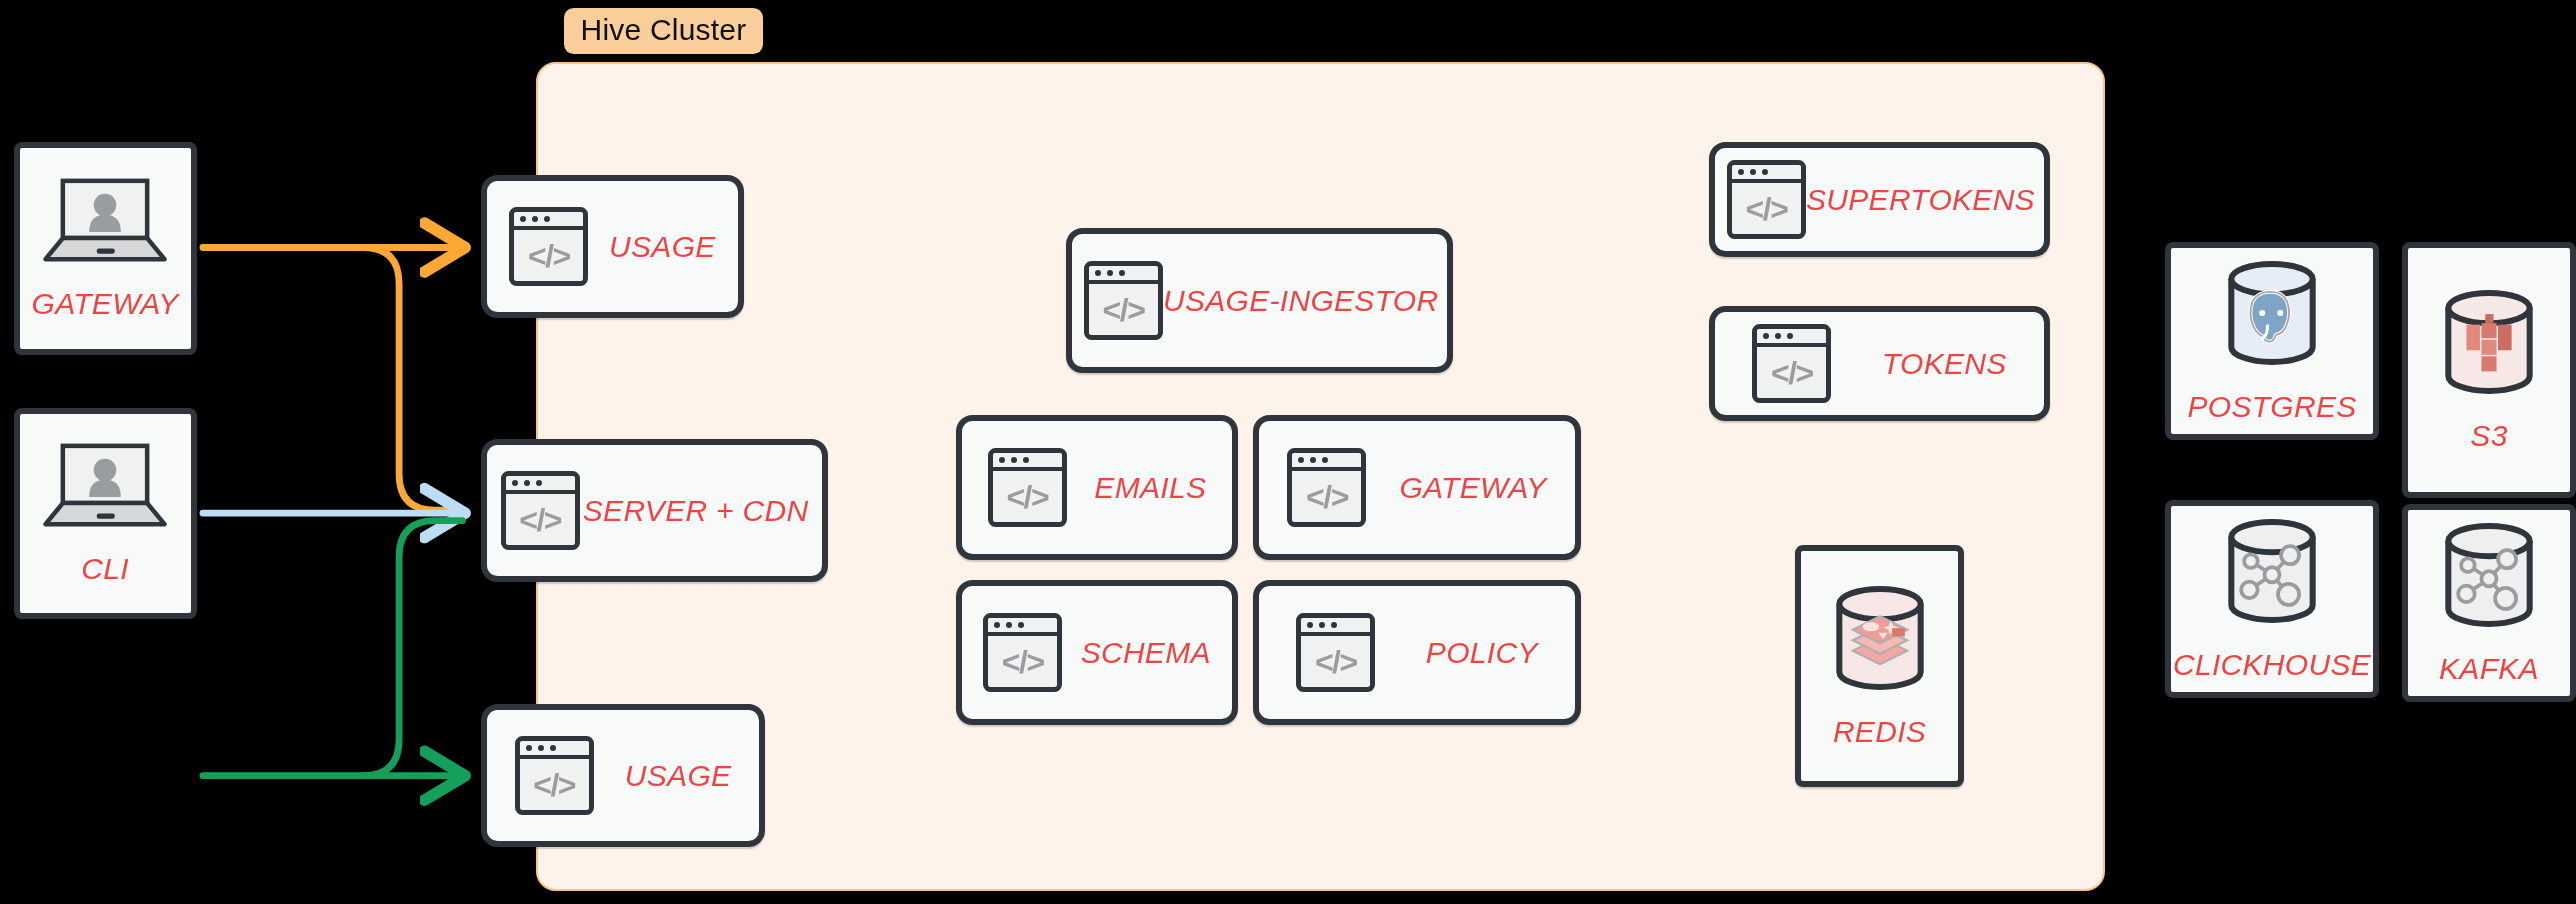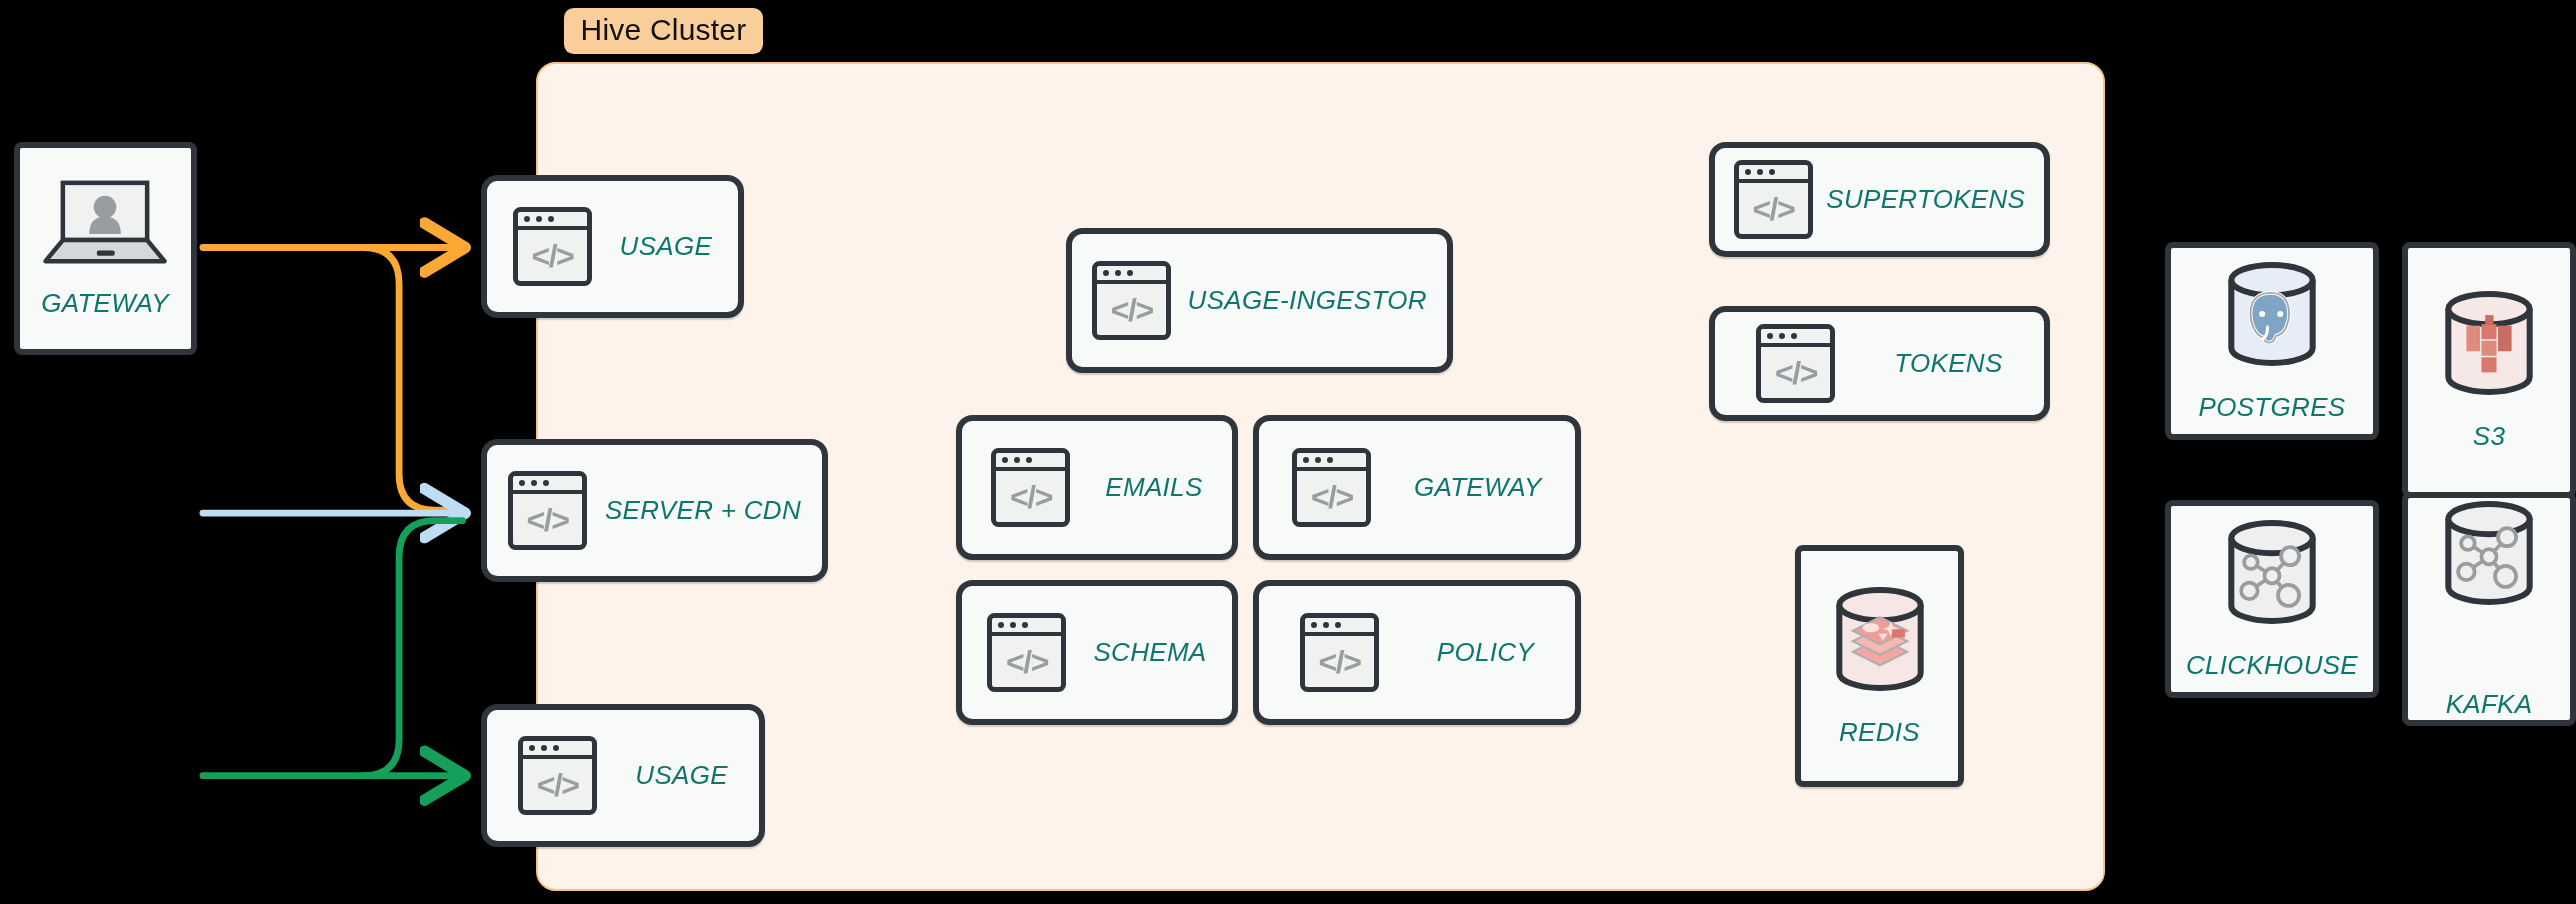"SUPERTOKENS" .node-label { color: #0f766e -> #ef4444; font-size: 26px -> 30px }
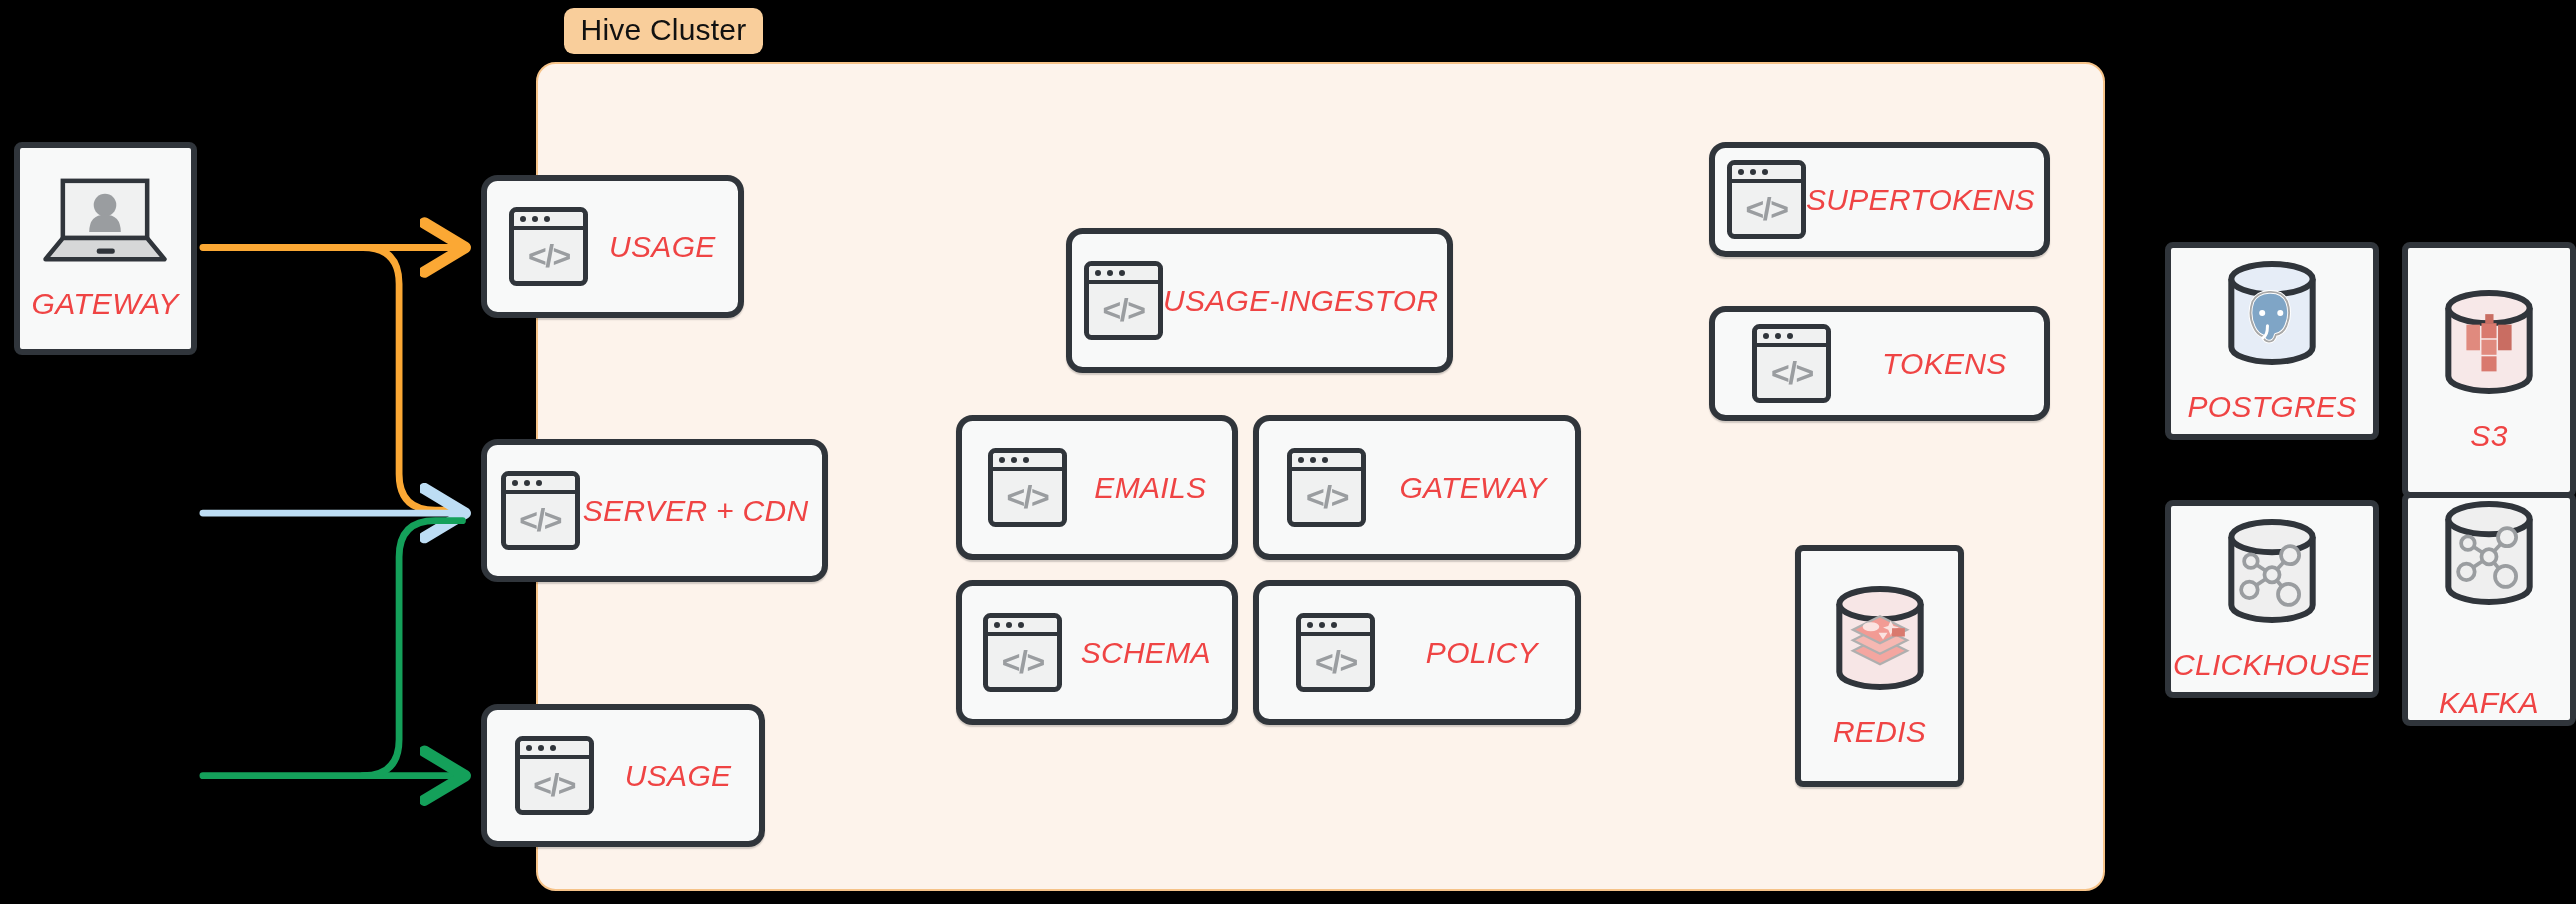"CLI" div.node { html: none -> <div> <svg> <rect></rect> <circle></circle> <path></path> <path></path> <line></line> <rect></rect> </svg> <div>CLI</div> </div> }
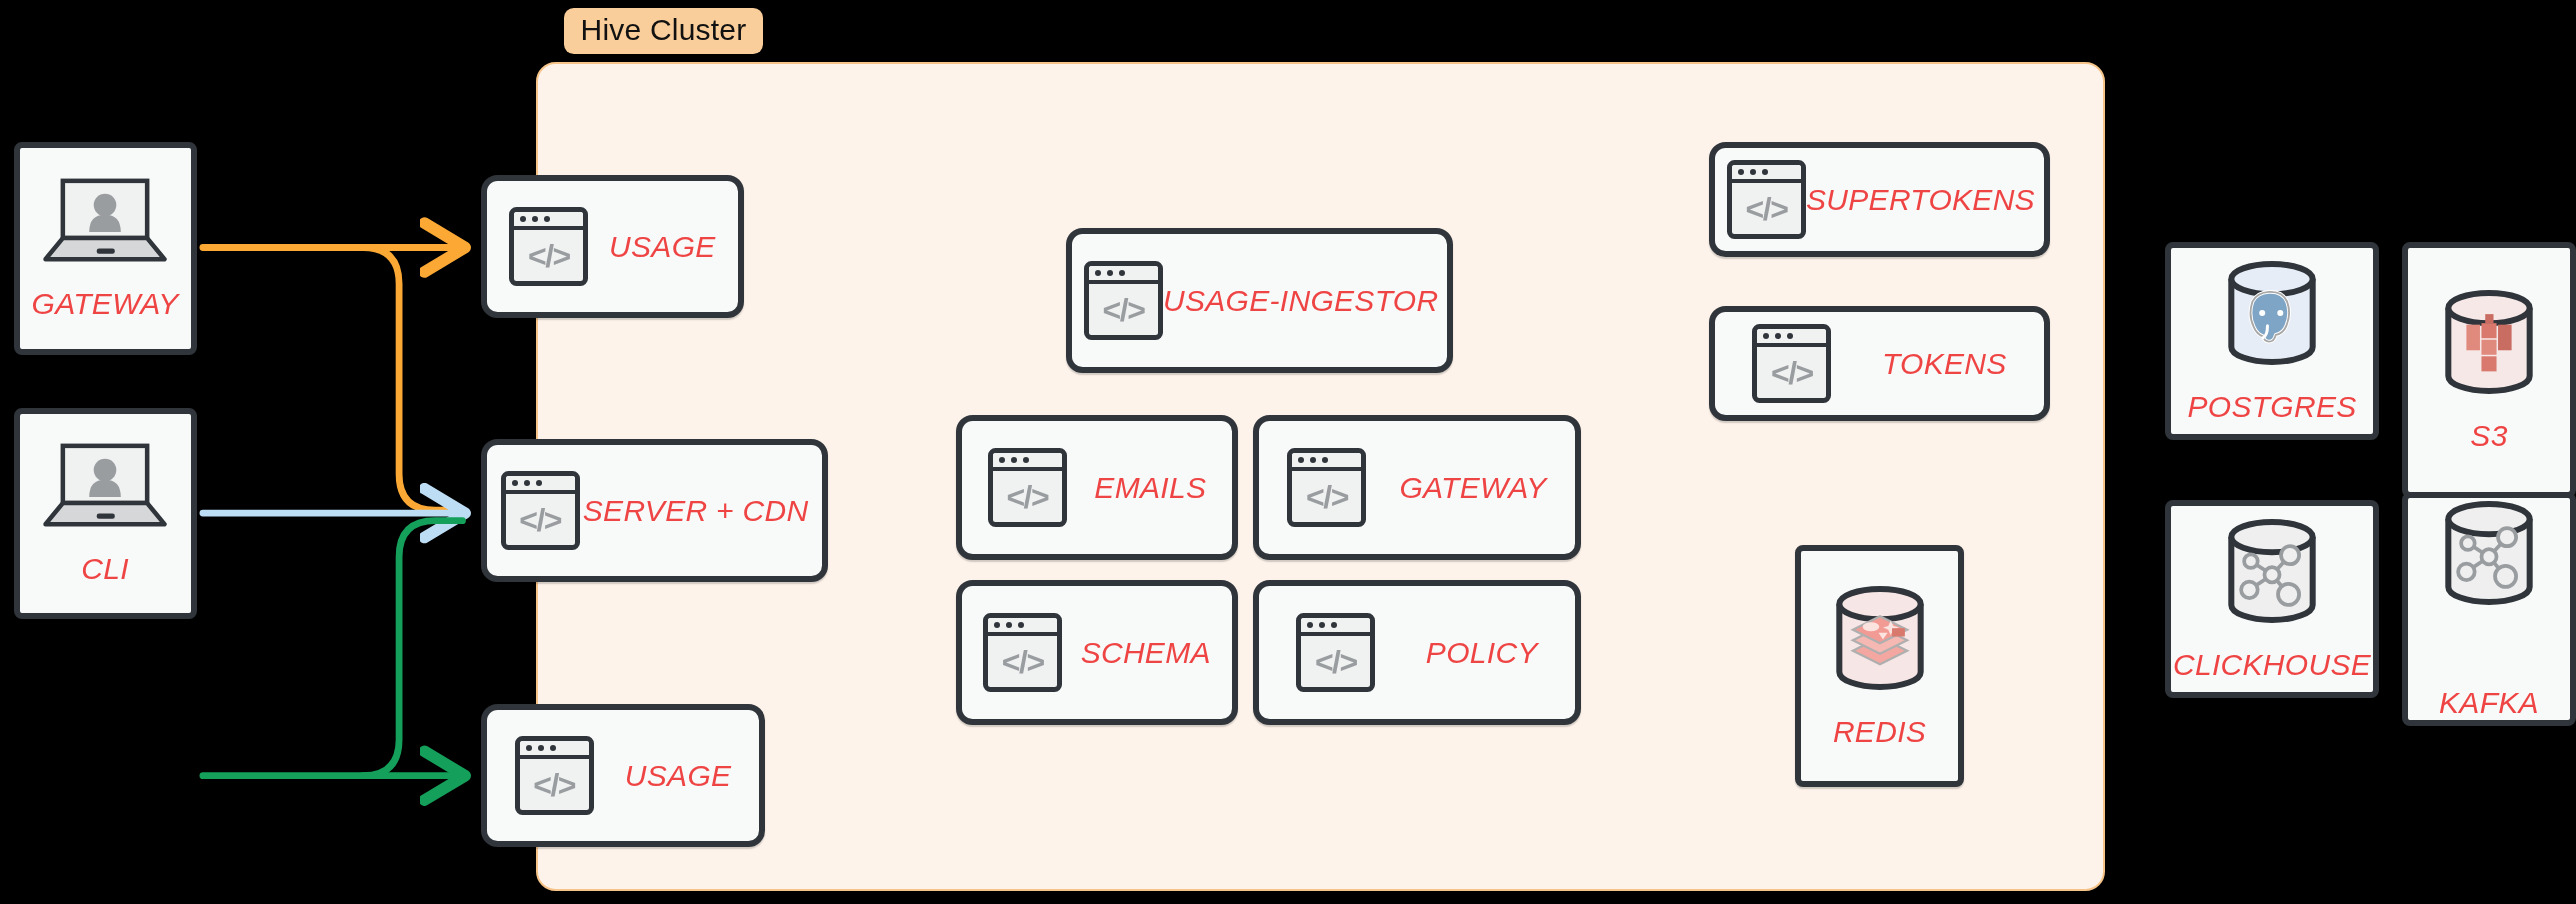"KAFKA" div.node { height: 234px -> 198px; justify-content: space-between -> none; top: 492px -> 504px }
